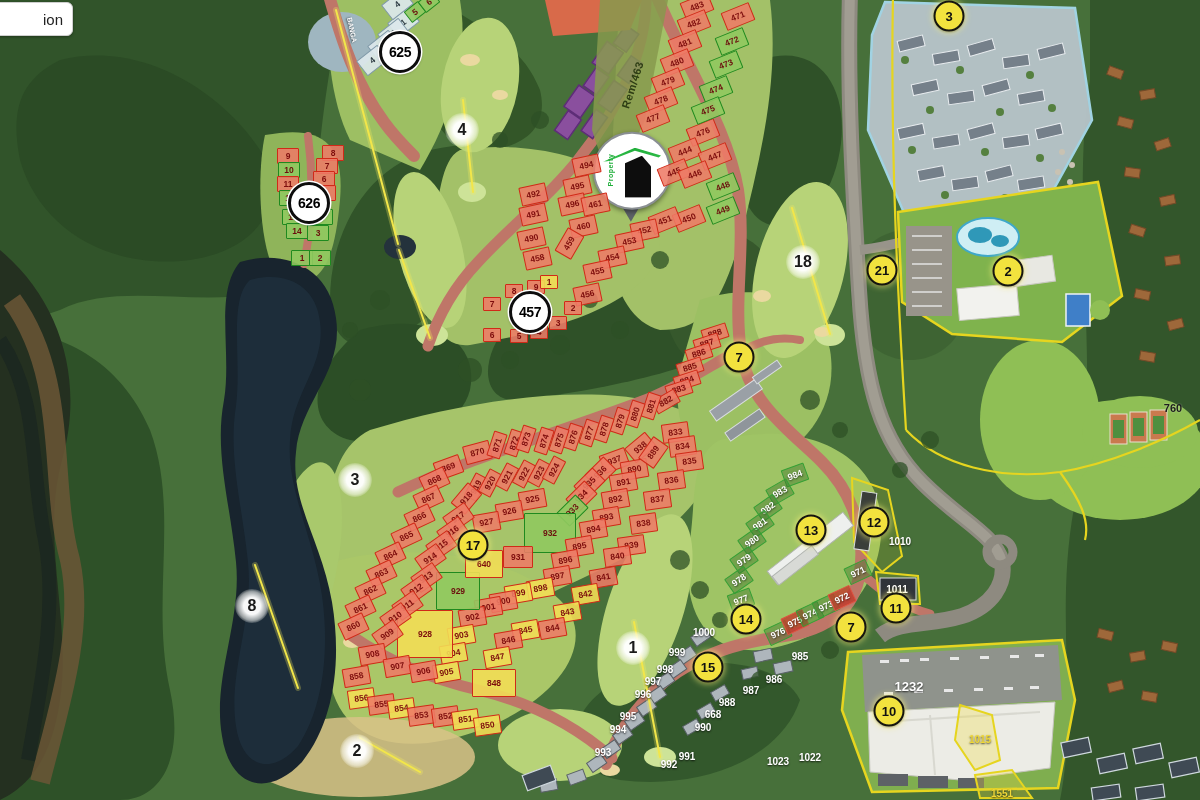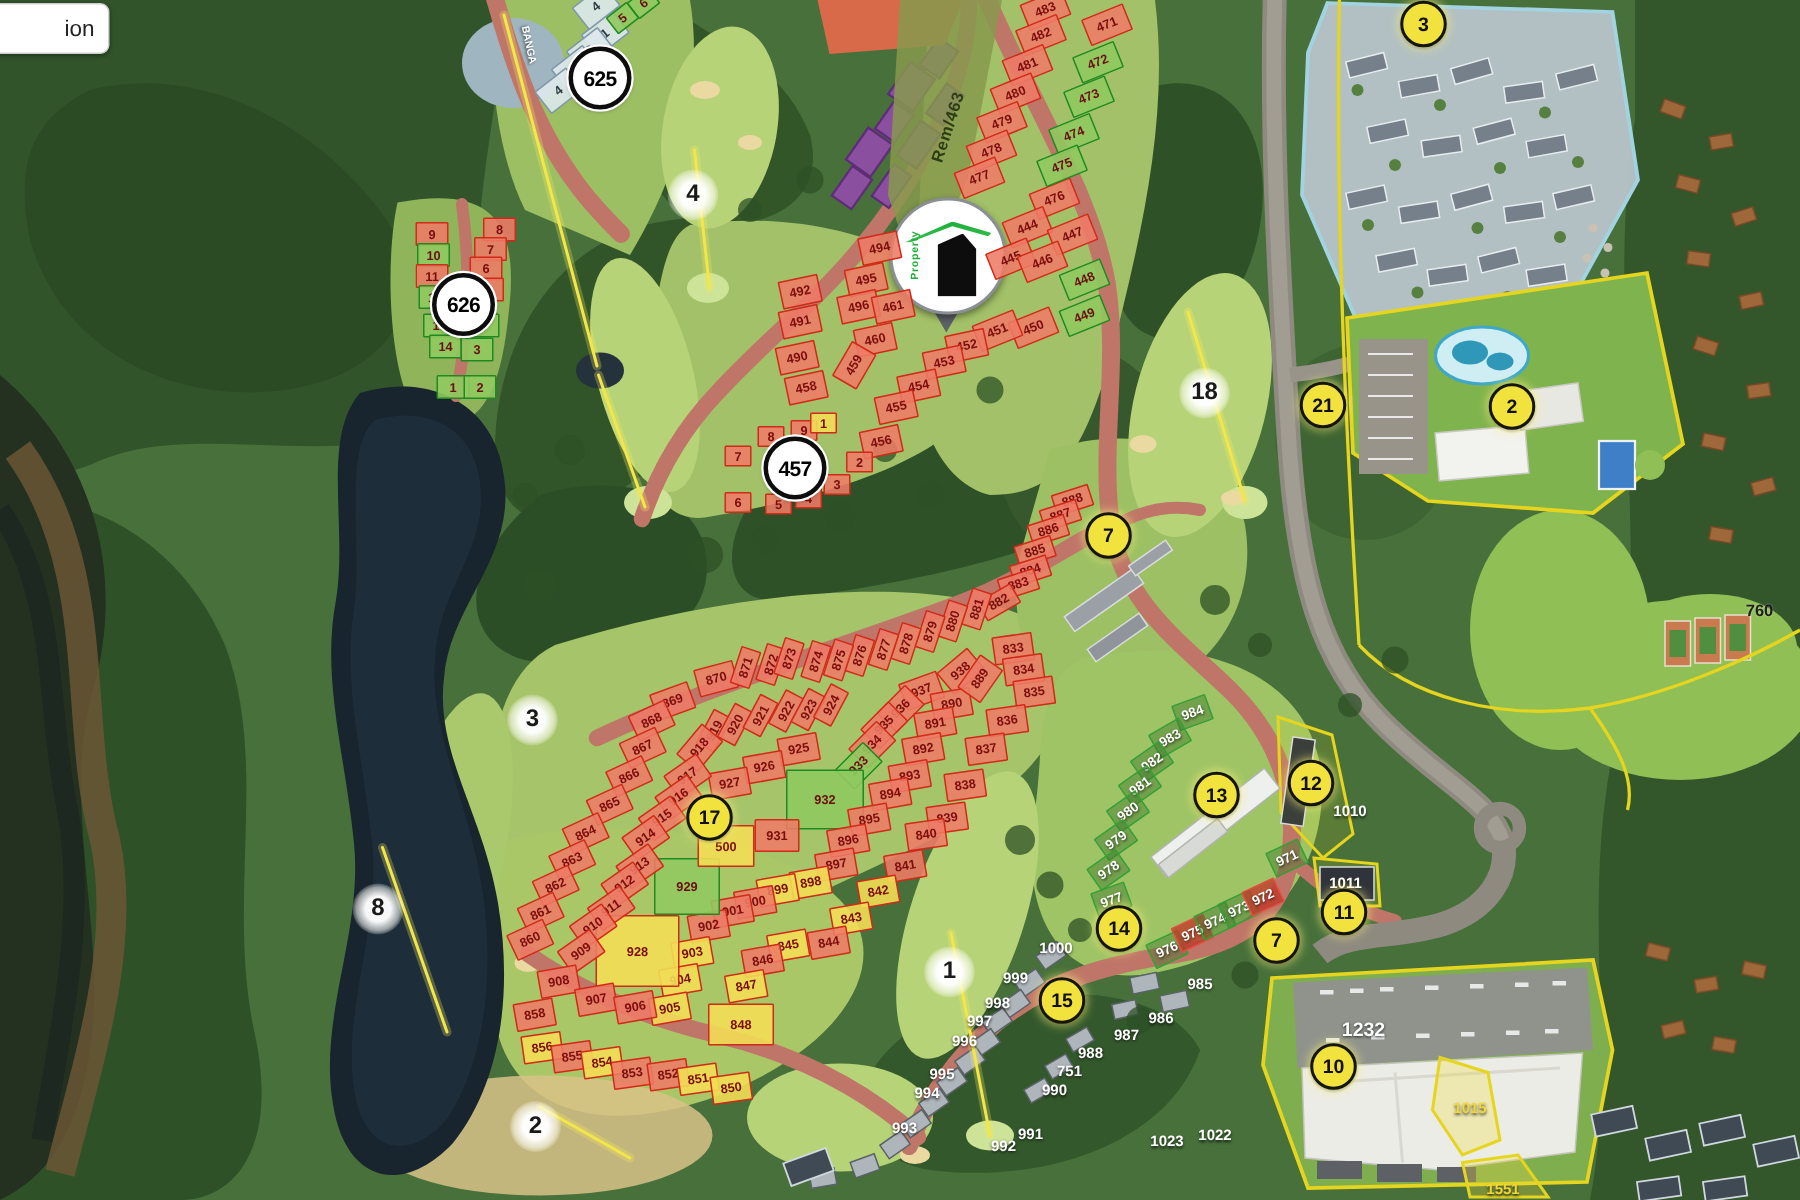"500" div.parcel { text: 500 -> 640 }
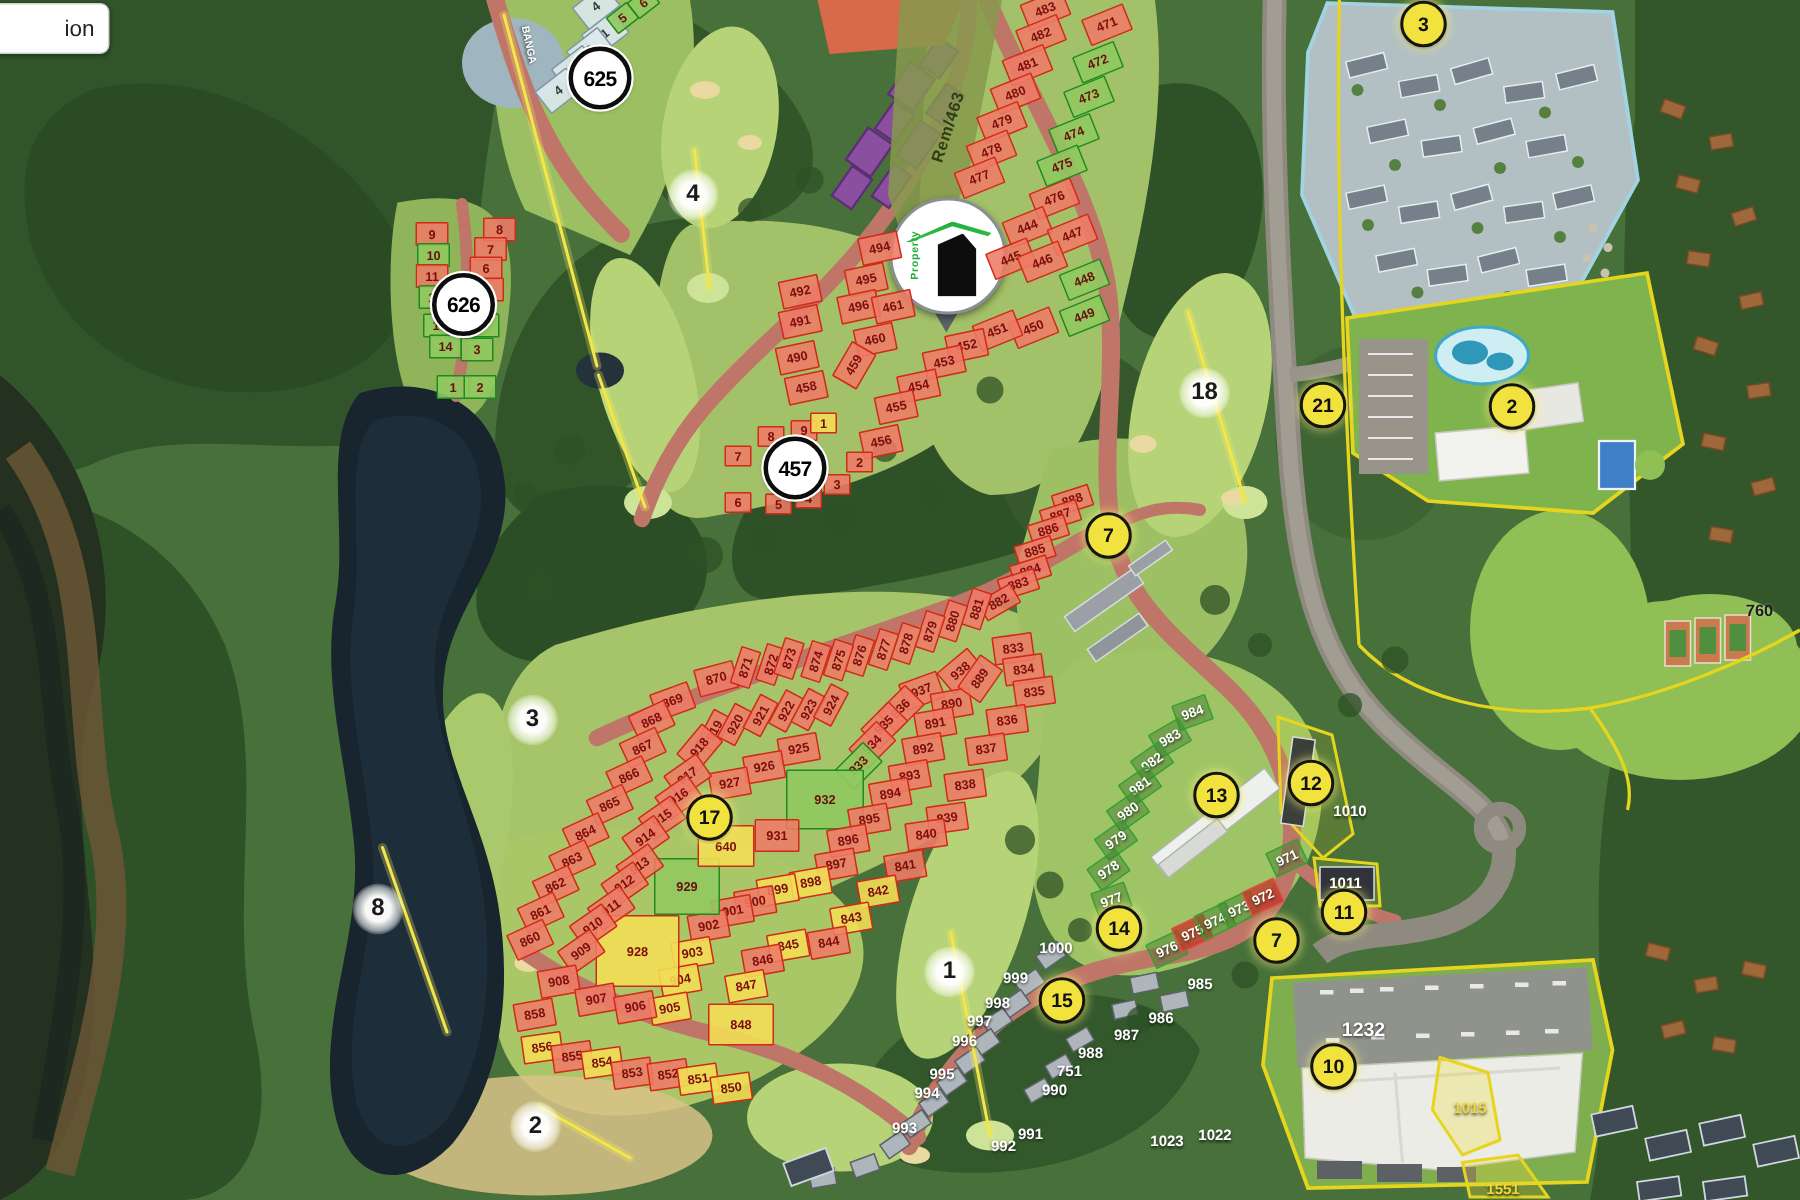"751" div.map-label { text: 751 -> 668 }
